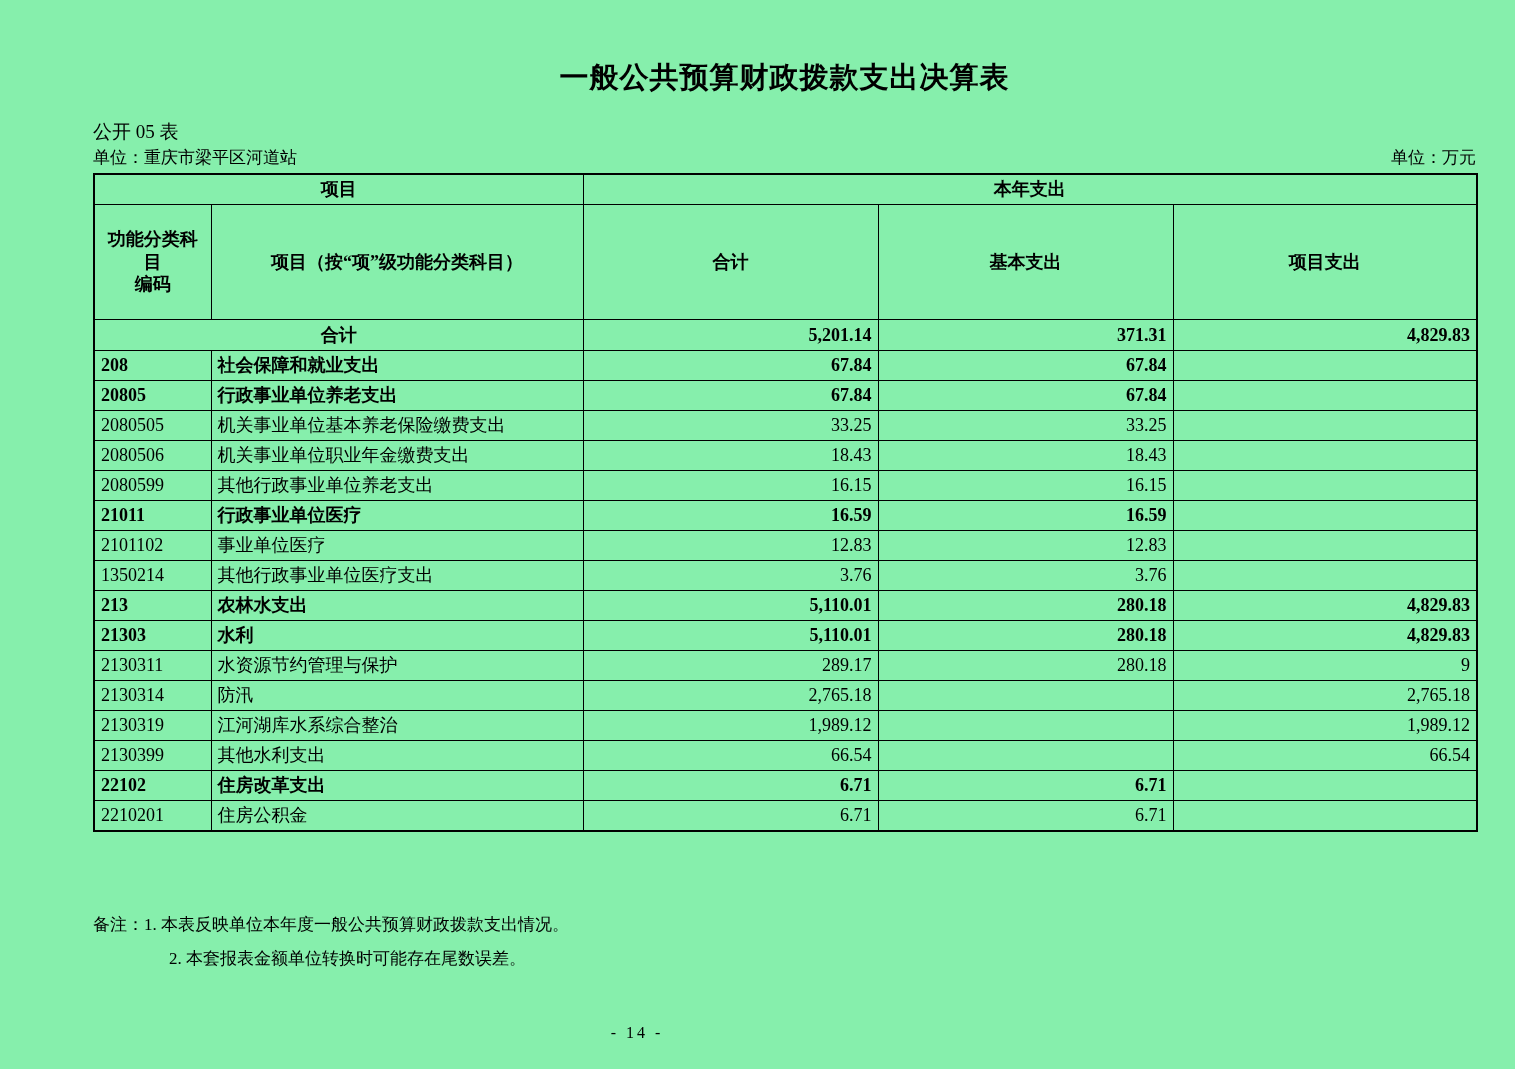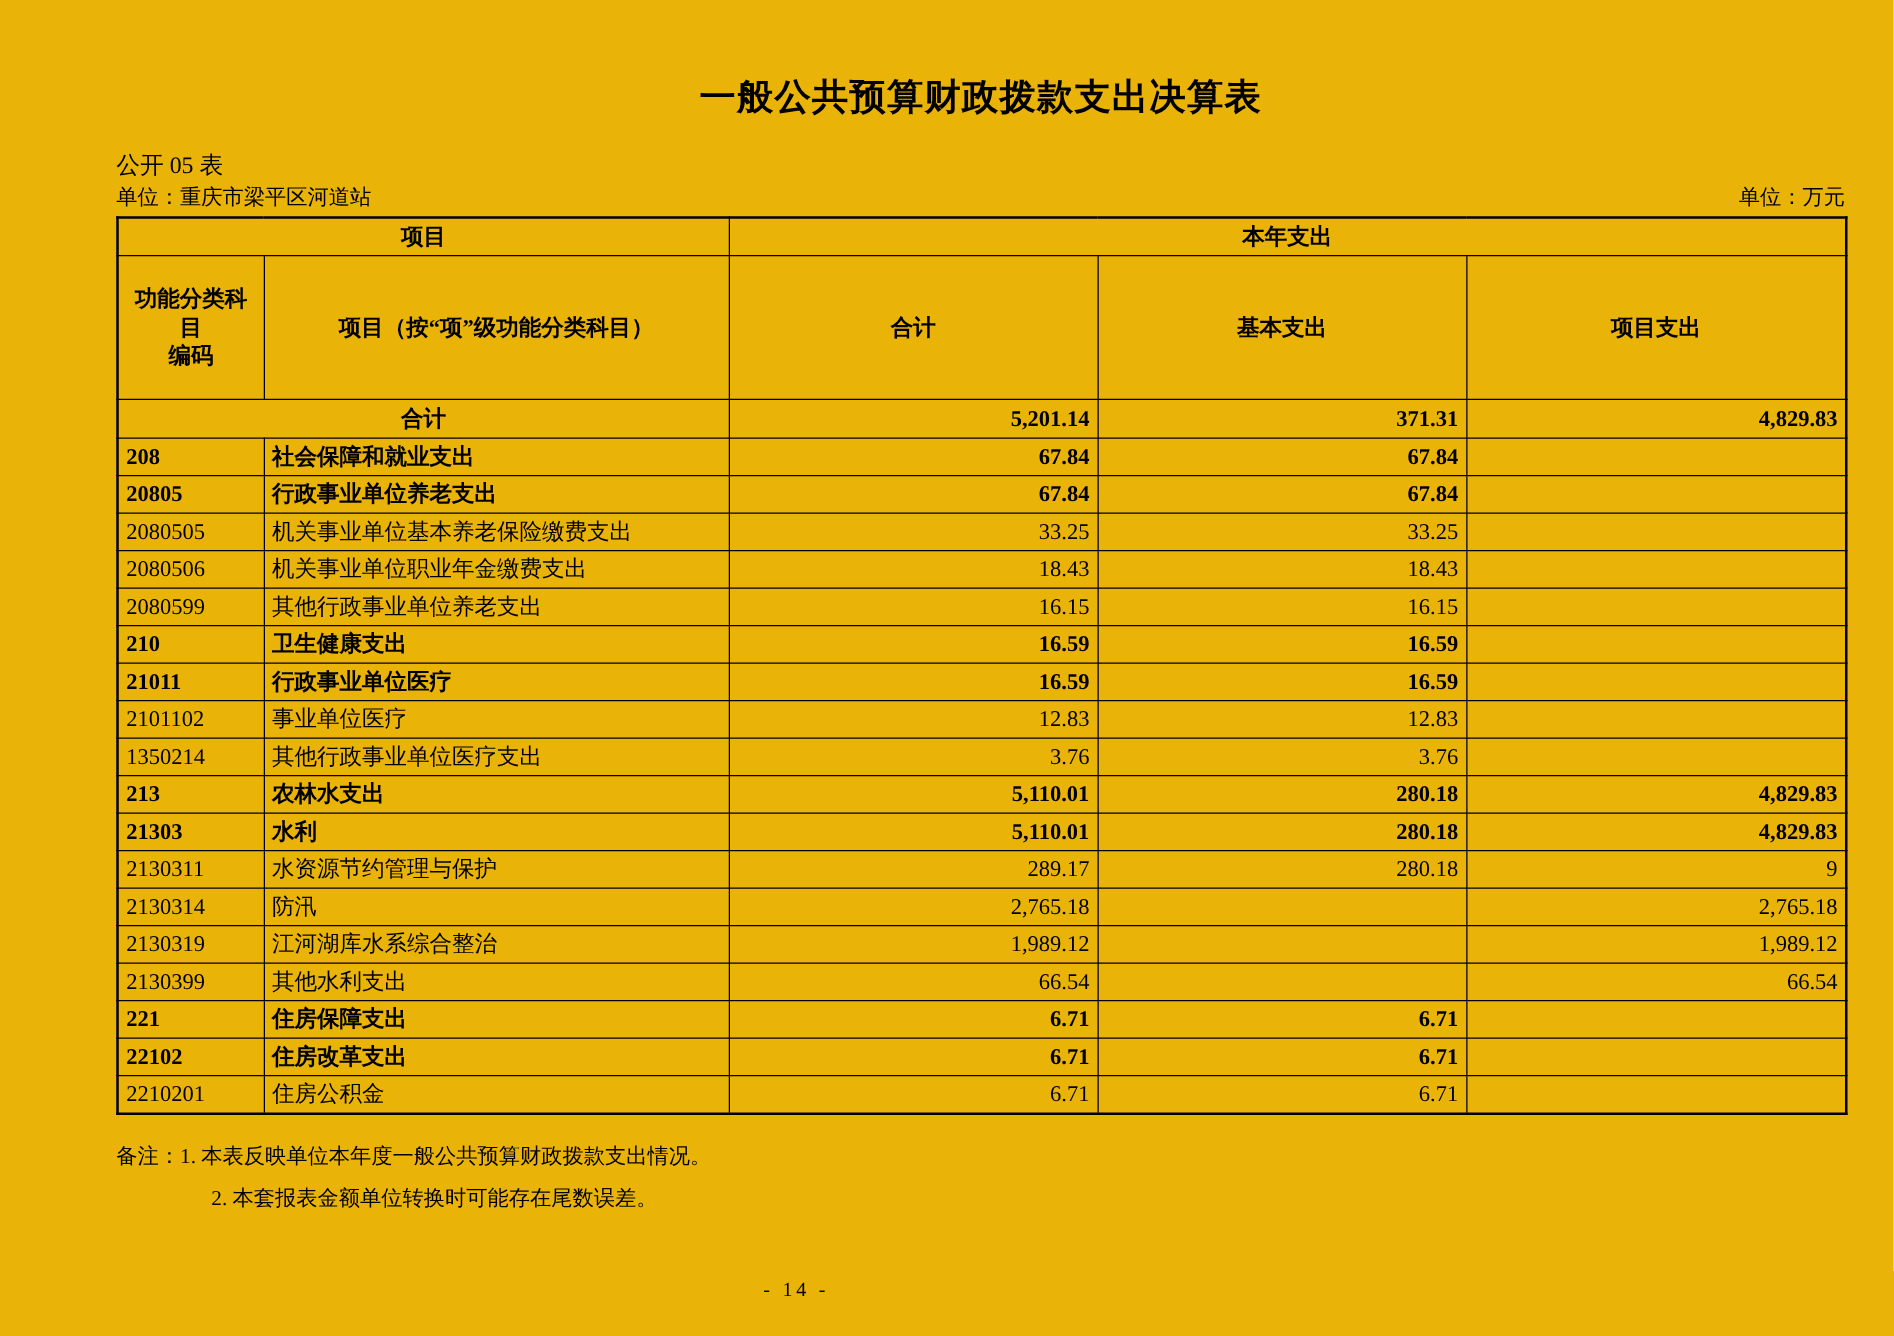"一般公共预算财政拨款支出决算表" .page { background: #eab308 -> #86efac }
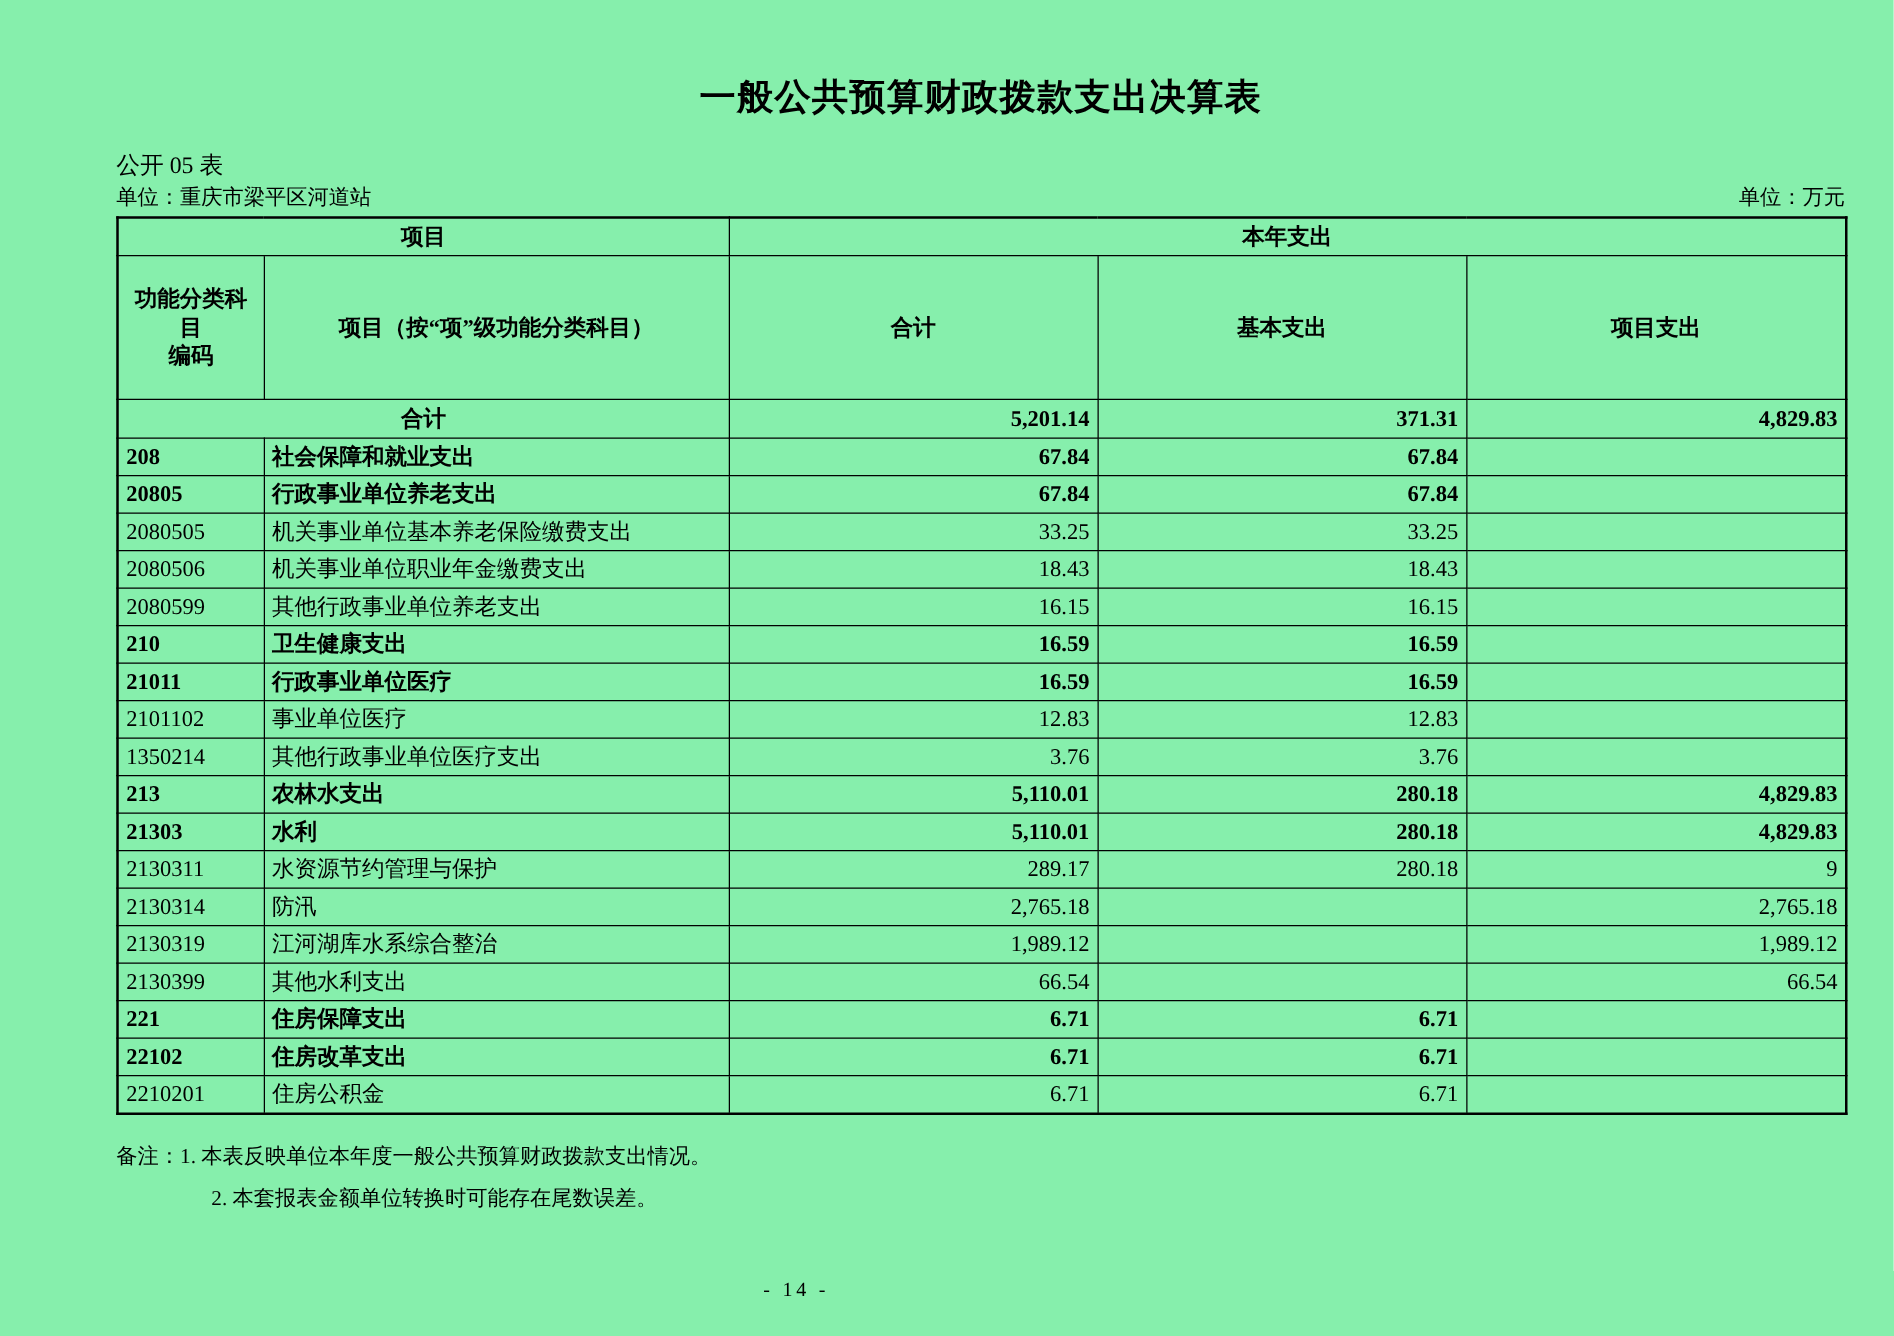"210" tr.bold { html: <tr> <td>210</td> <td>卫生健康支出</td> <td>16.59</td> <td>16.59</td> <td></td> </tr> -> none }
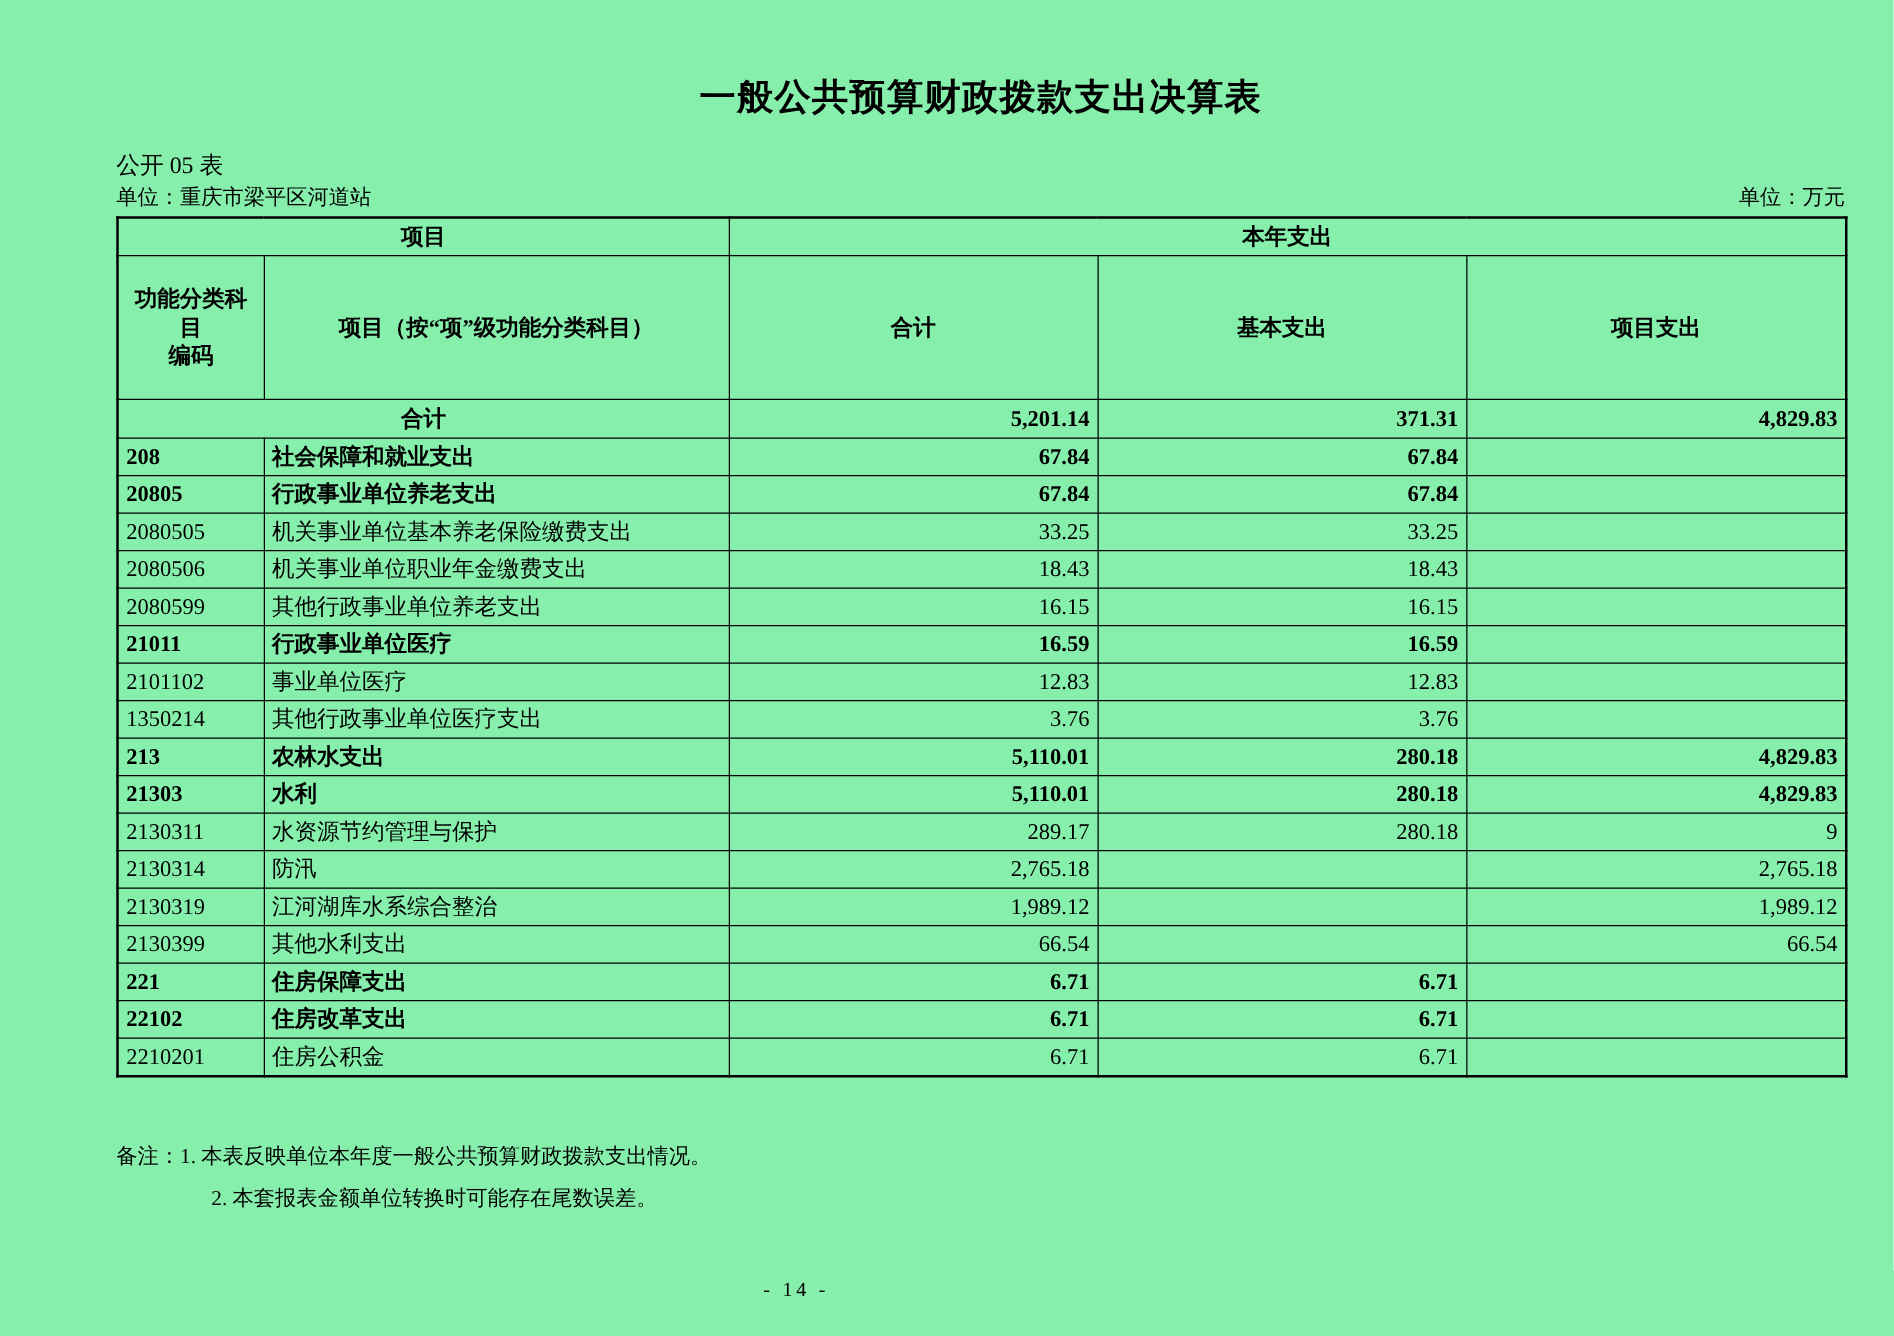"221" tr.bold { html: <tr> <td>221</td> <td>住房保障支出</td> <td>6.71</td> <td>6.71</td> <td></td> </tr> -> none }
